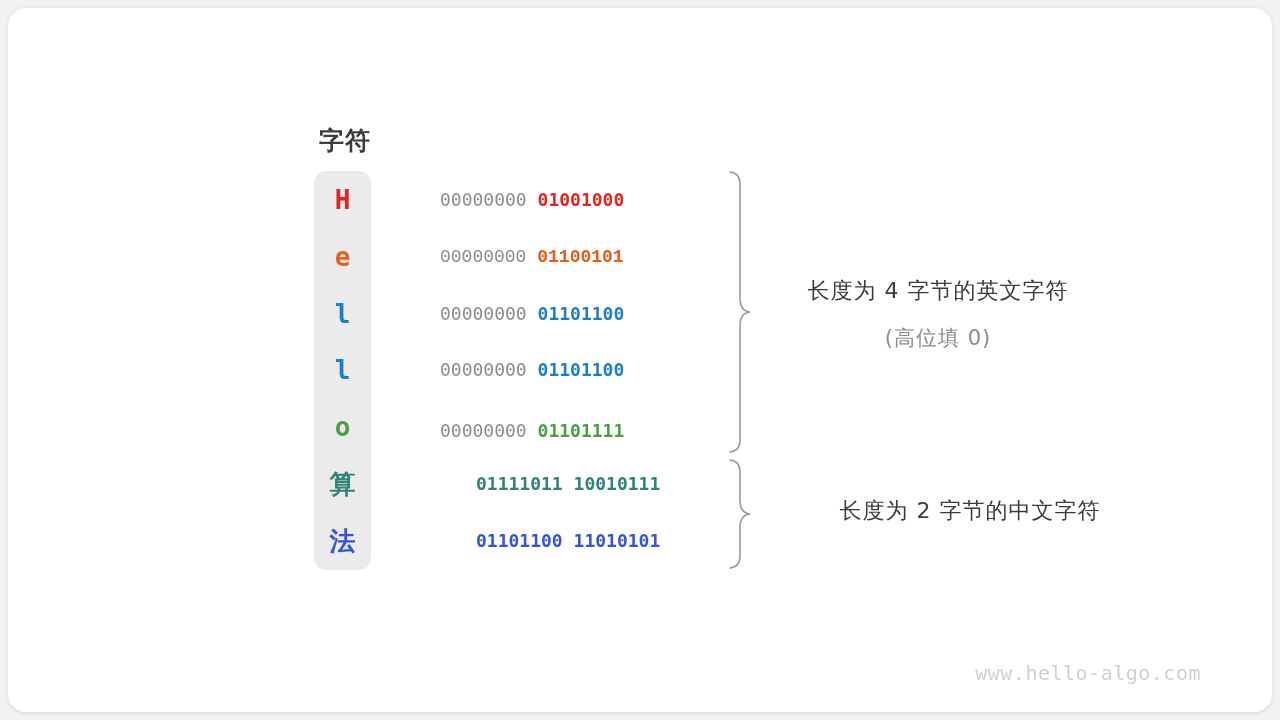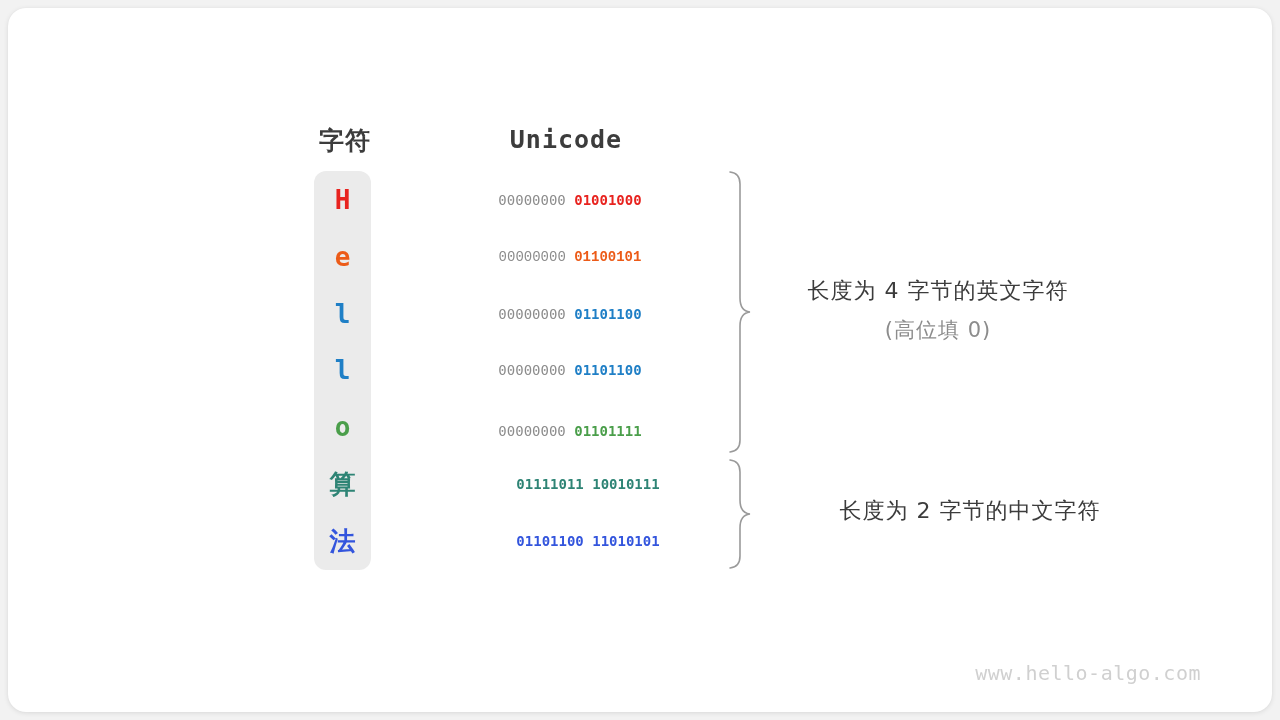"Unicode" div.hdr { html: <div>Unicode</div> -> none }
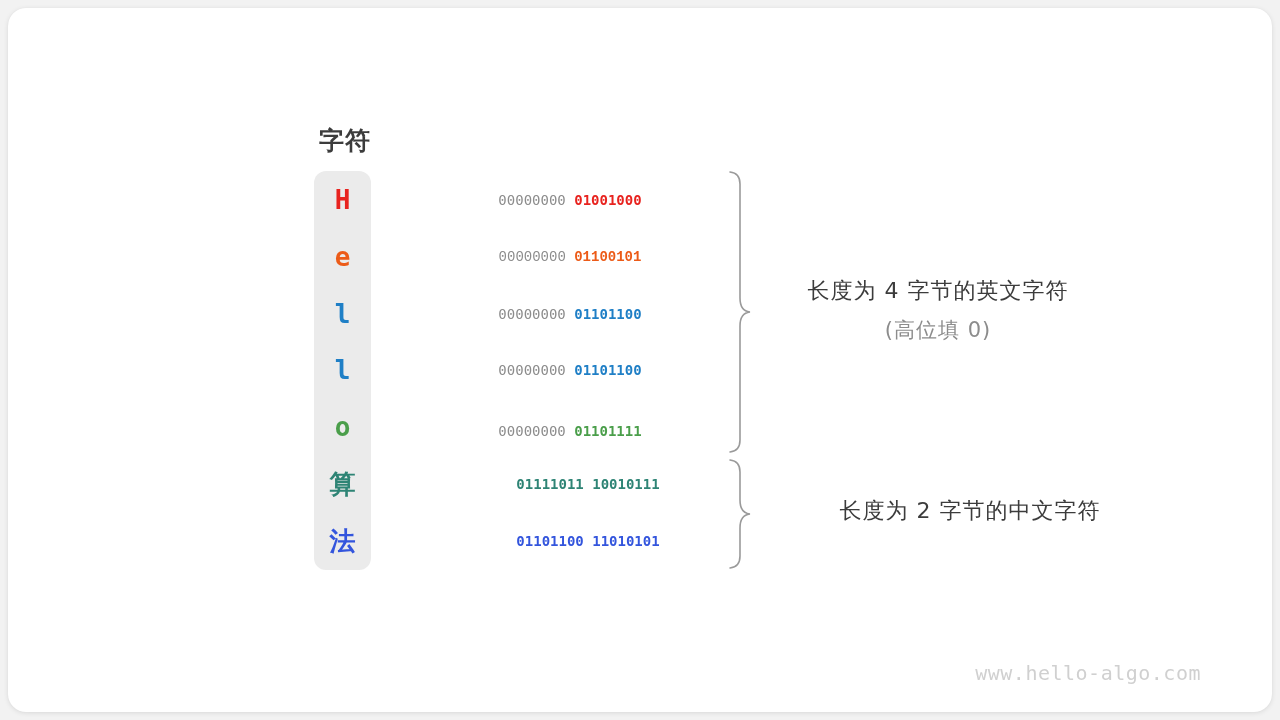"00000000 01001000" .bin-row { font-size: 14px -> 18px; text-align: center -> none }
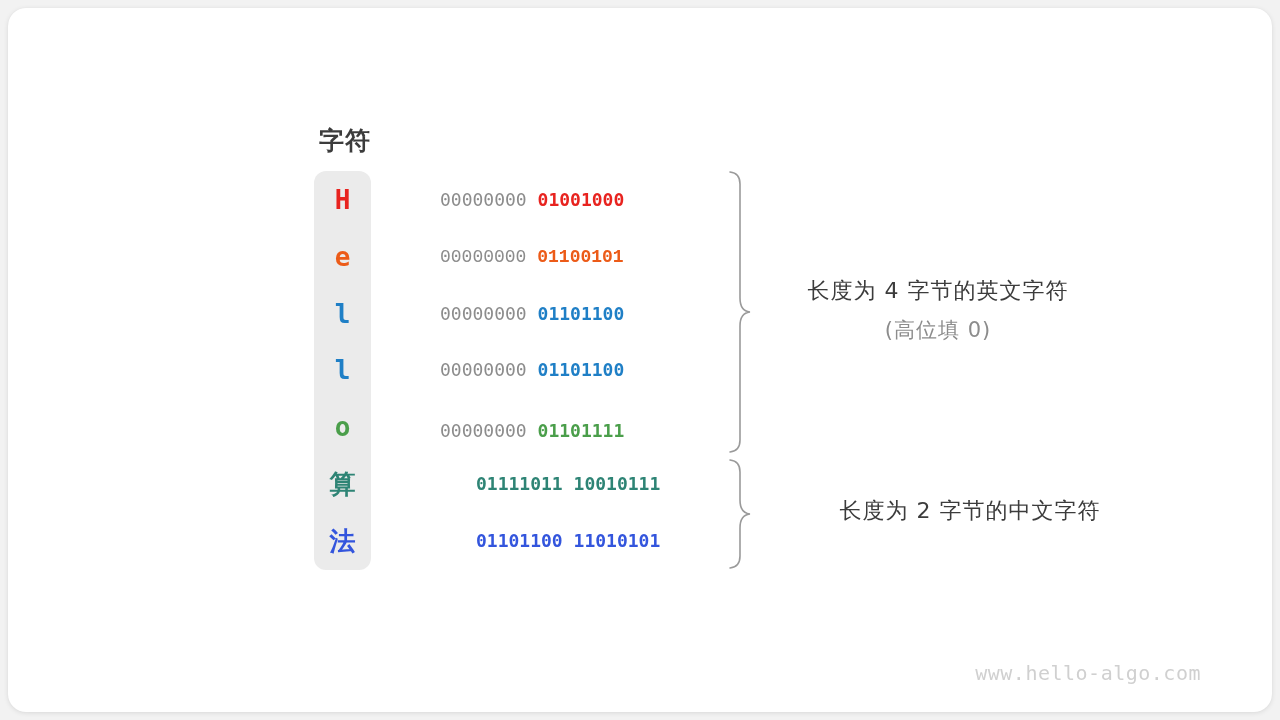"(高位填 0)" .annot-sub { margin-top: 10px -> 18px }
